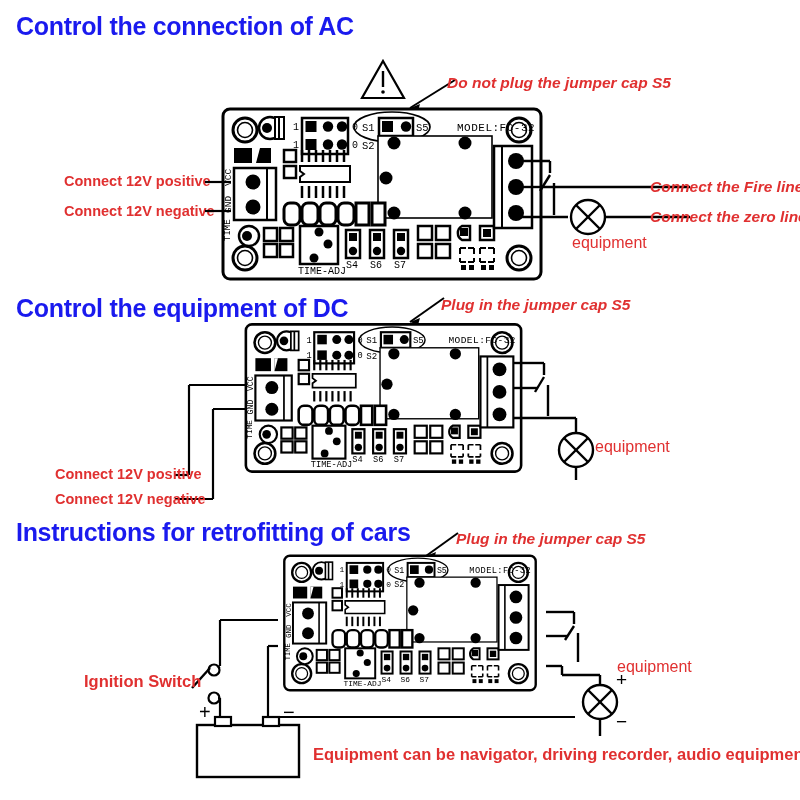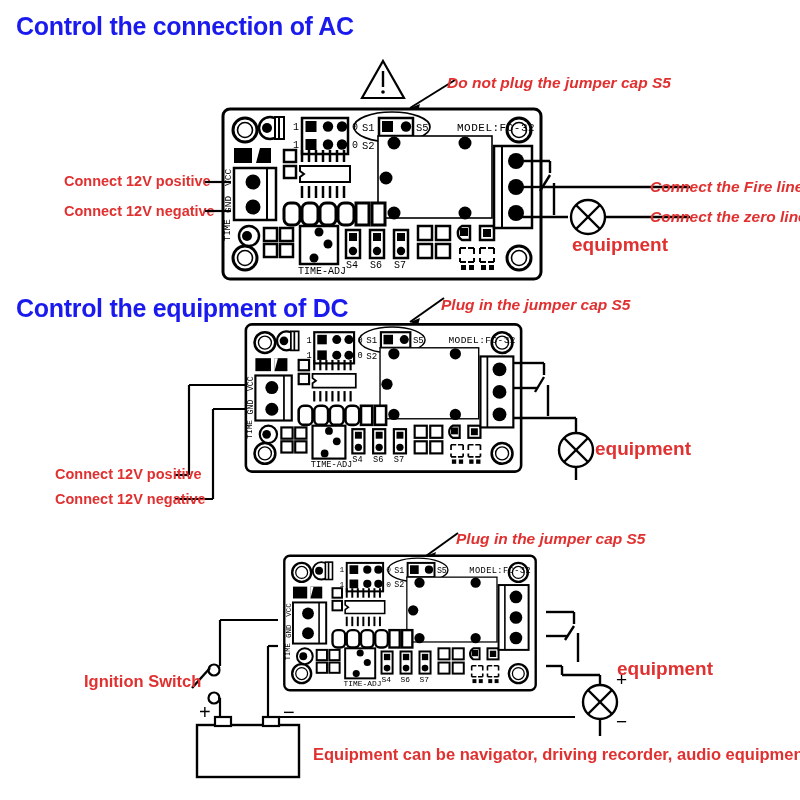"equipment" .red-b { font-size: 19px -> 16px; font-weight: 700 -> 400 }
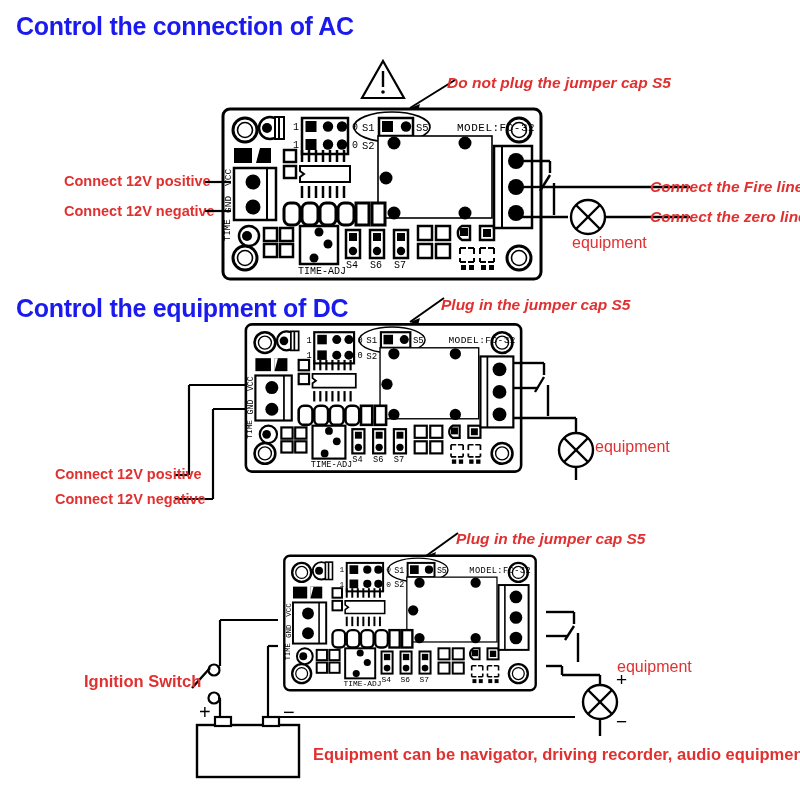"Instructions for retrofitting of cars" div.abs { html: none -> <div>Instructions for retrofitting of cars</div> }
